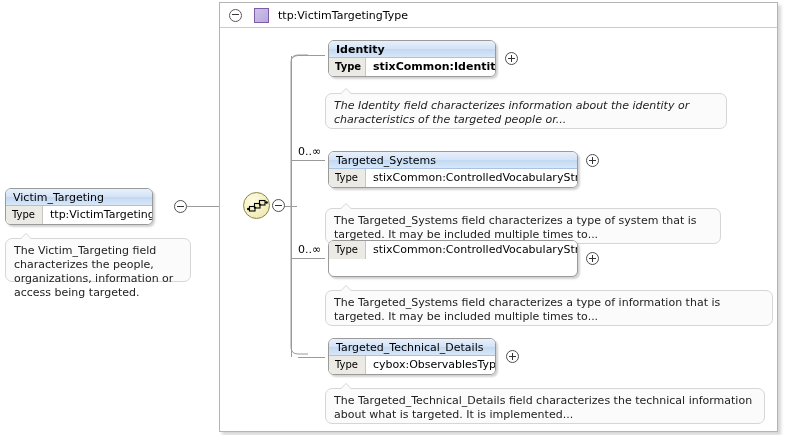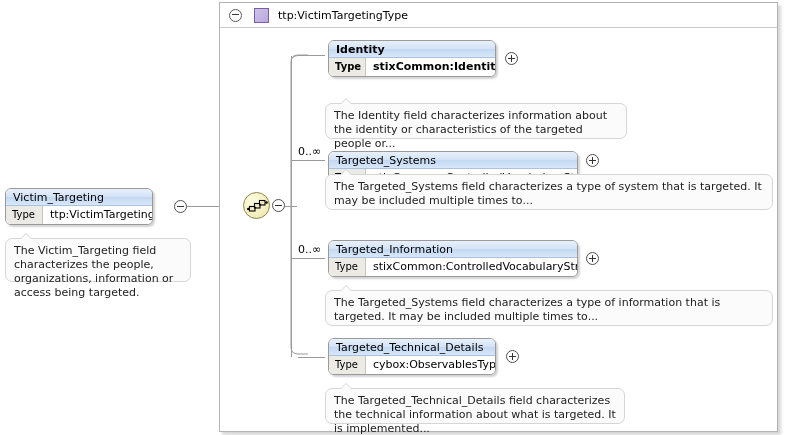"The Identity field characterizes" div.doc-bubble { font-style: none -> italic; top: 103px -> 93px; width: 302px -> 402px }
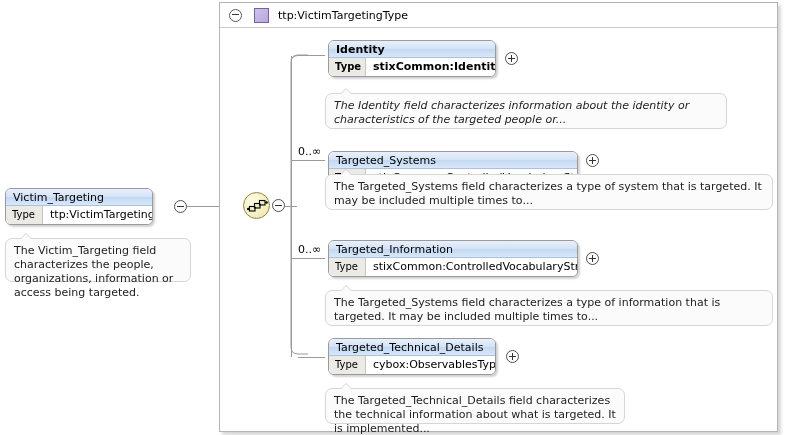"The Targeted_Systems field characterizes a type of system" div.doc-bubble { top: 174px -> 208px; width: 448px -> 396px }
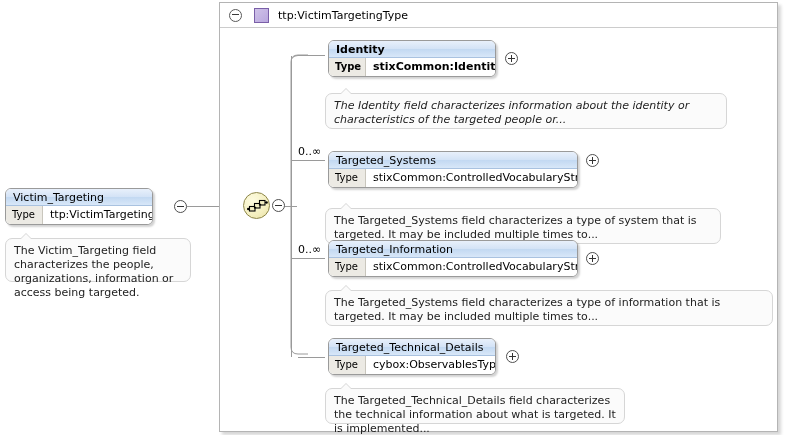"Targeted_Information" div.name-row { html: <div>Targeted_Information</div> -> none }
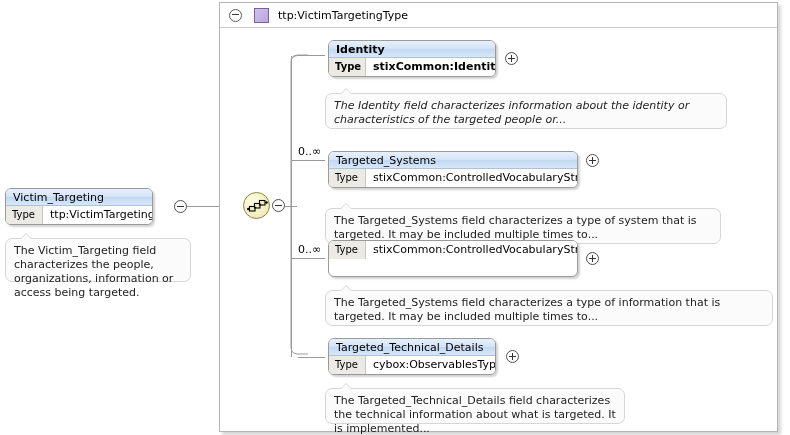"The Targeted_Technical_Details field" div.doc-bubble { width: 300px -> 440px }
